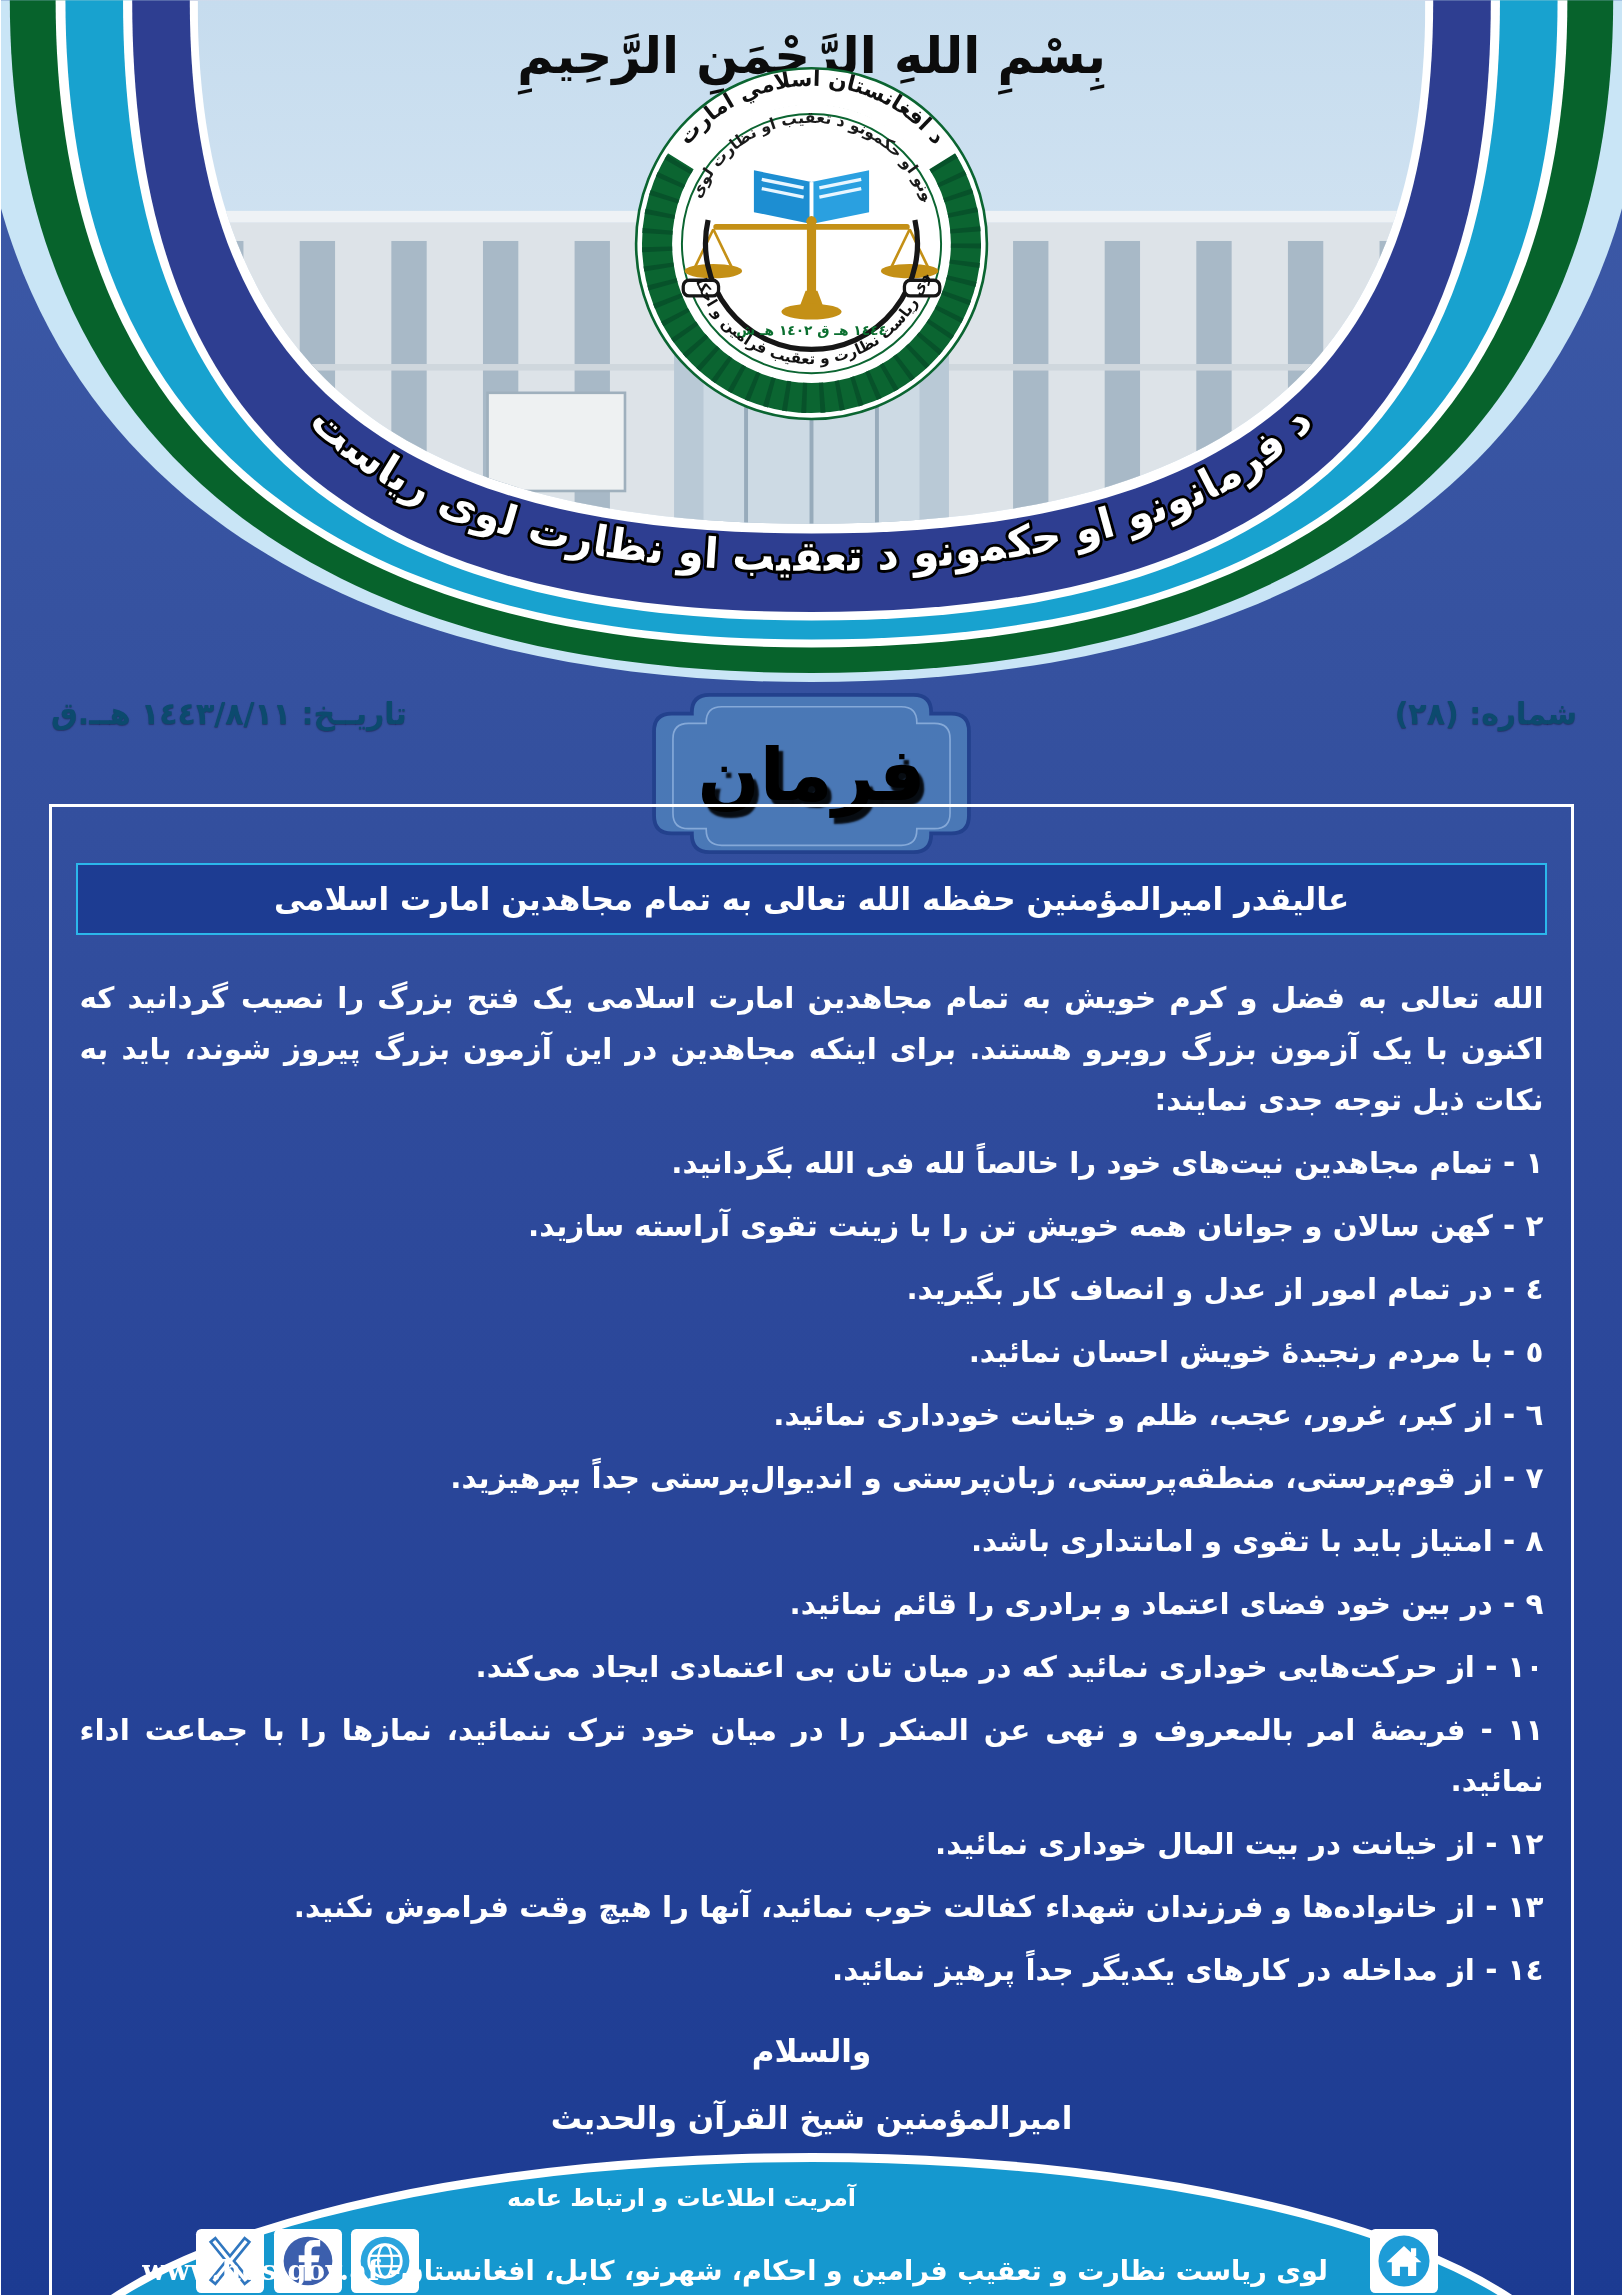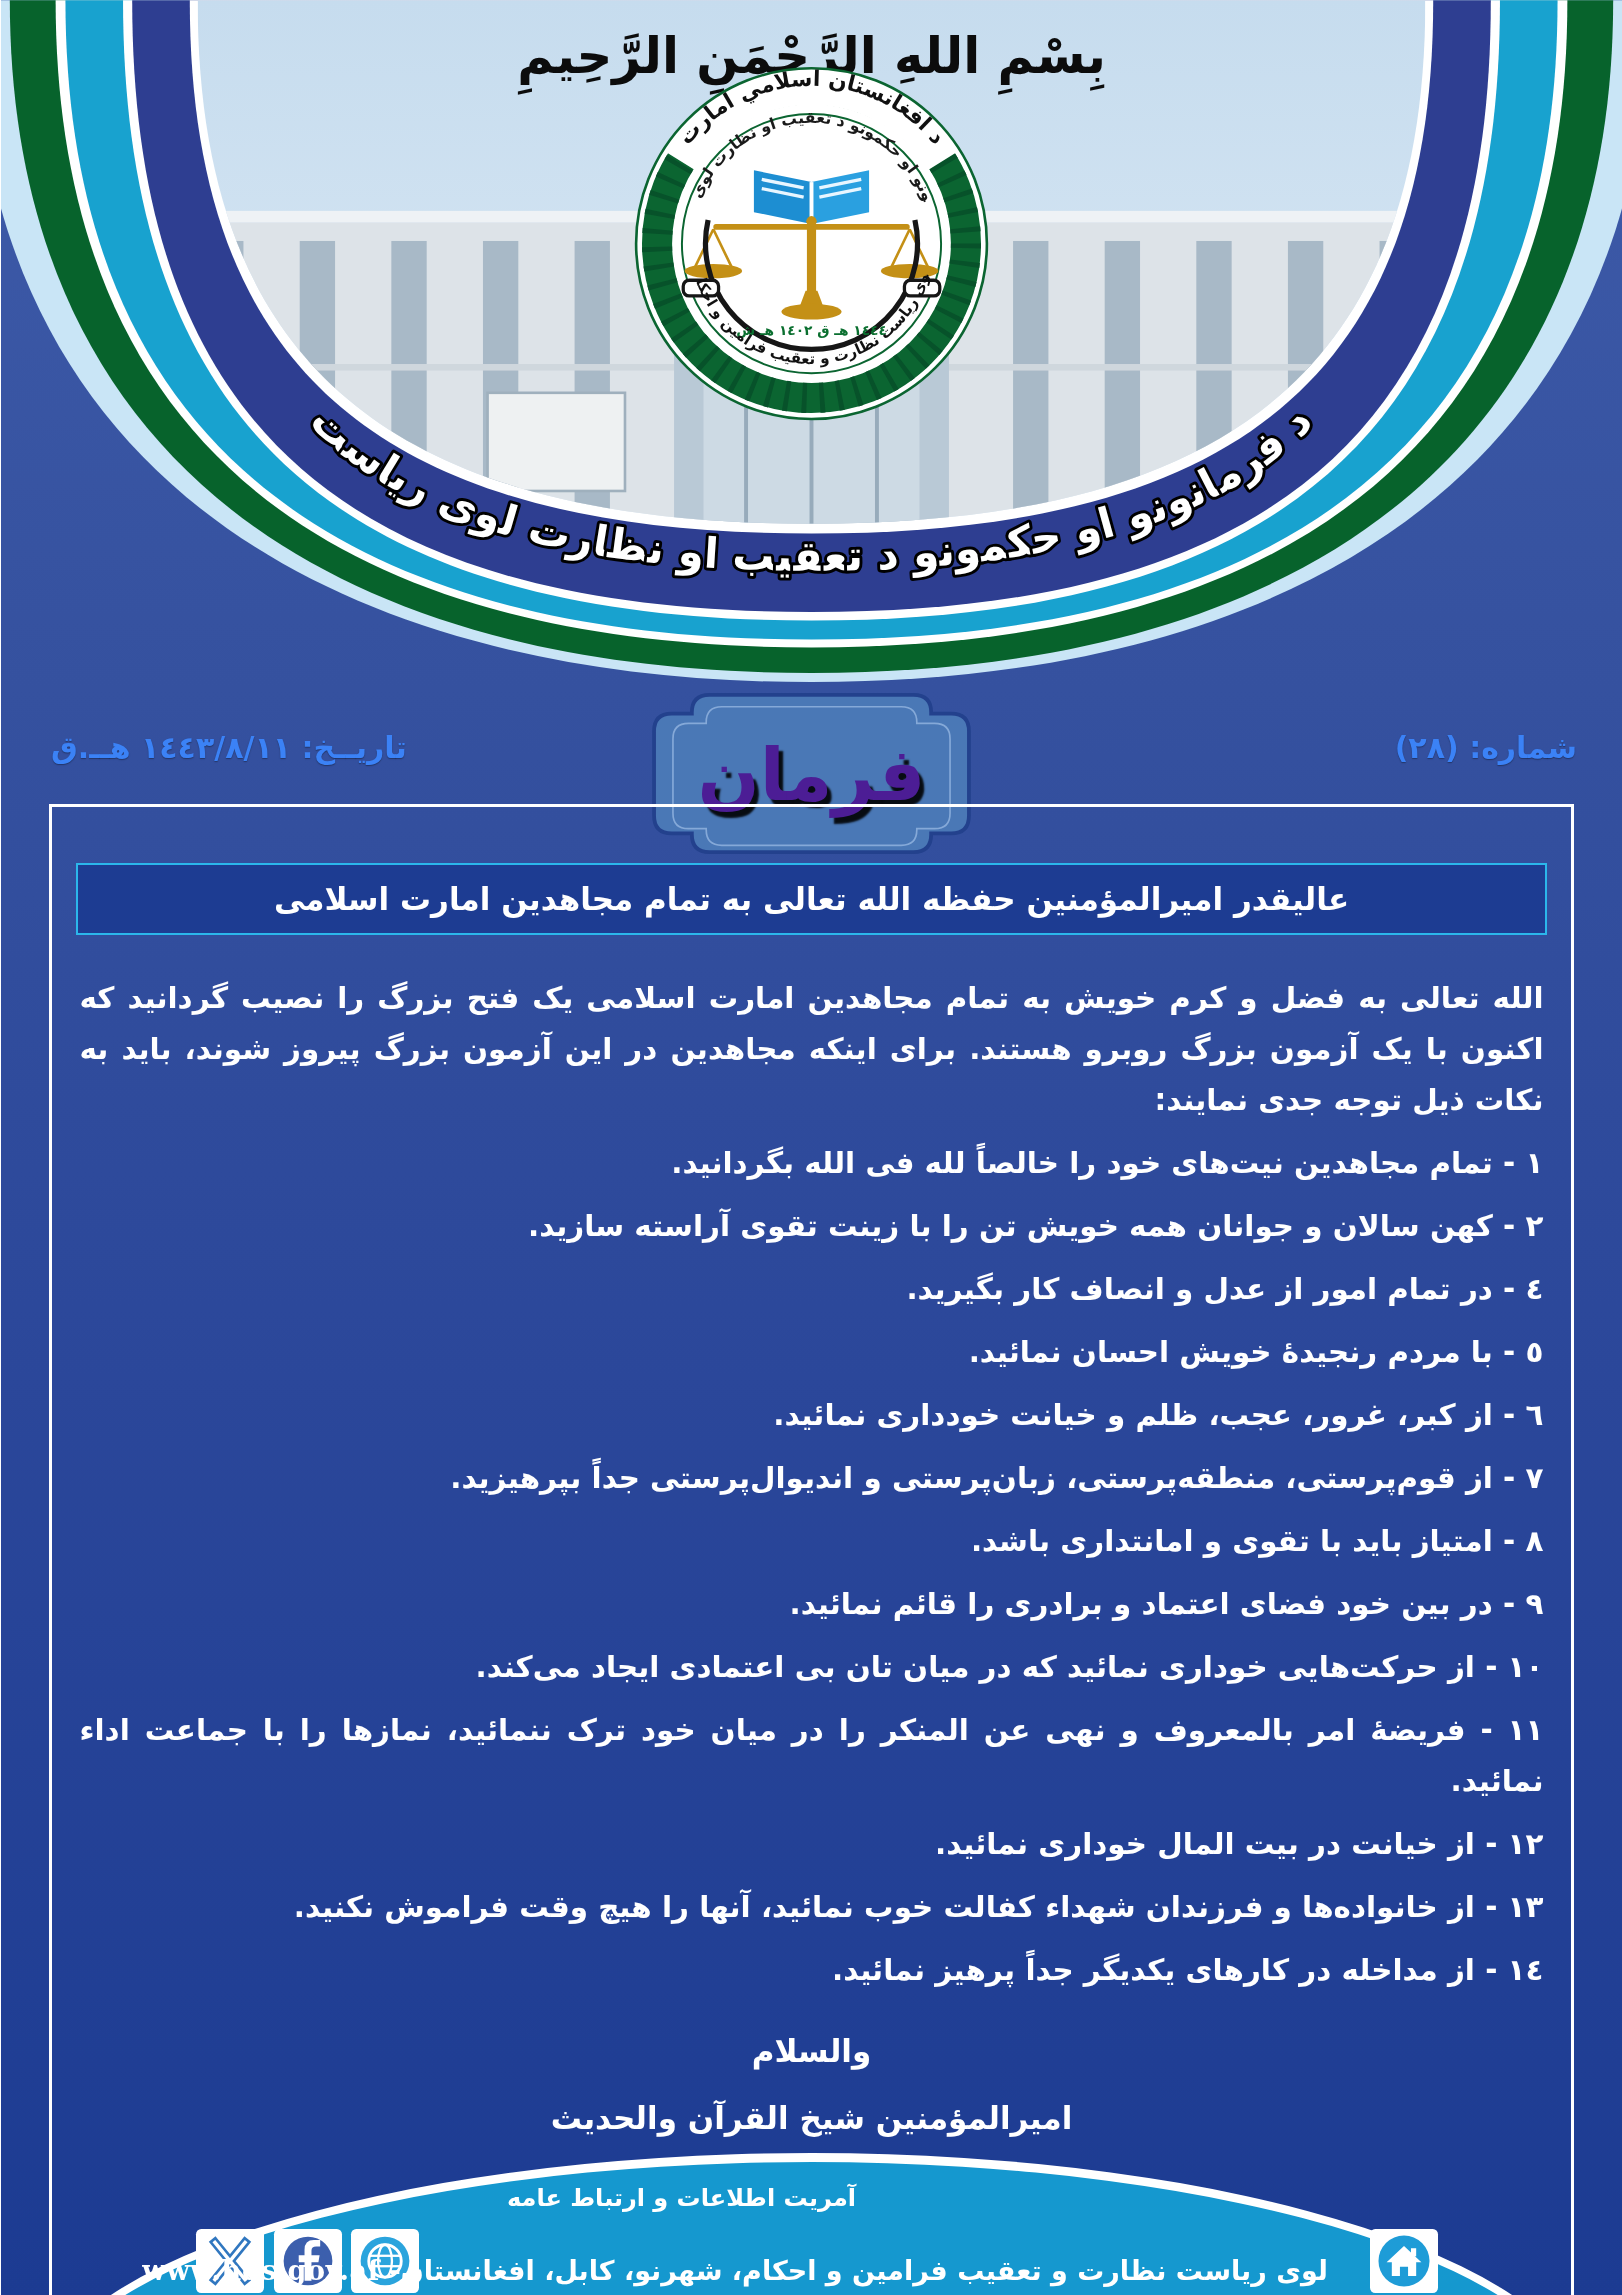"تاریــخ: ١٤٤٣/٨/١١ هــ.ق" .titlebar-text { color: #3b82f6 -> #0c4a6e; top: 730px -> 696px }
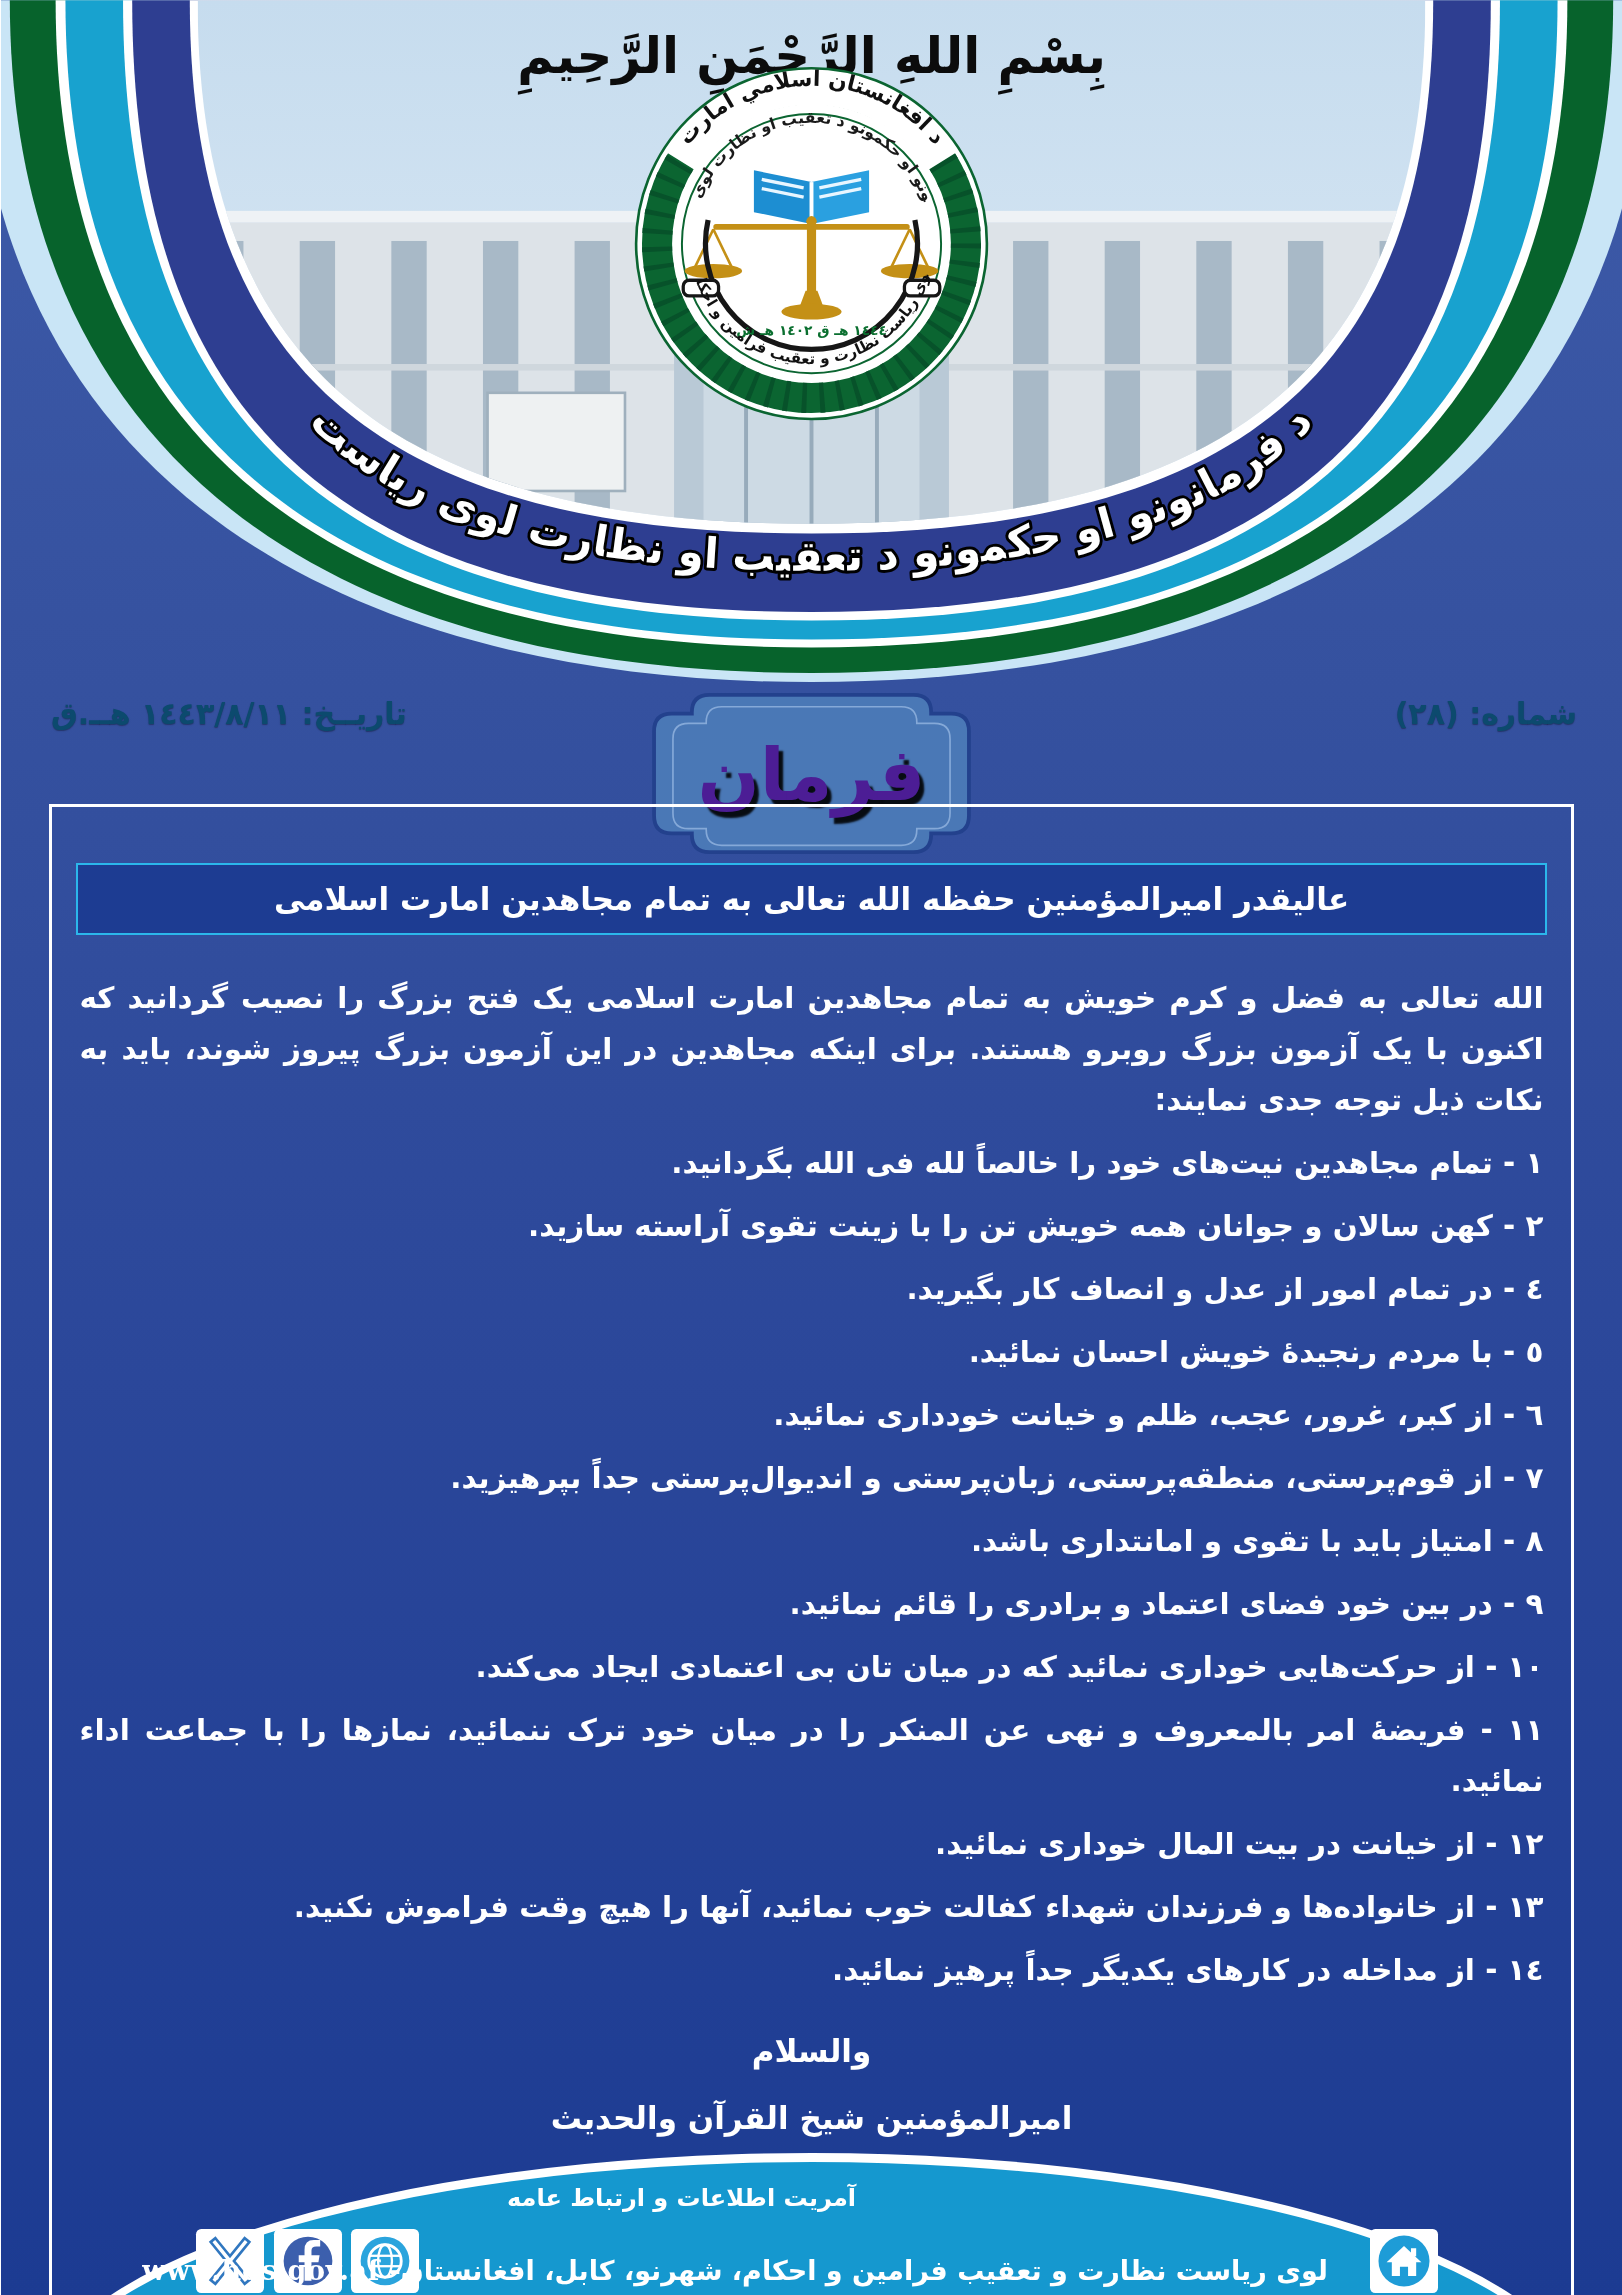"فرمان" #title-badge-text { color: #4c1d95 -> #000000 }
